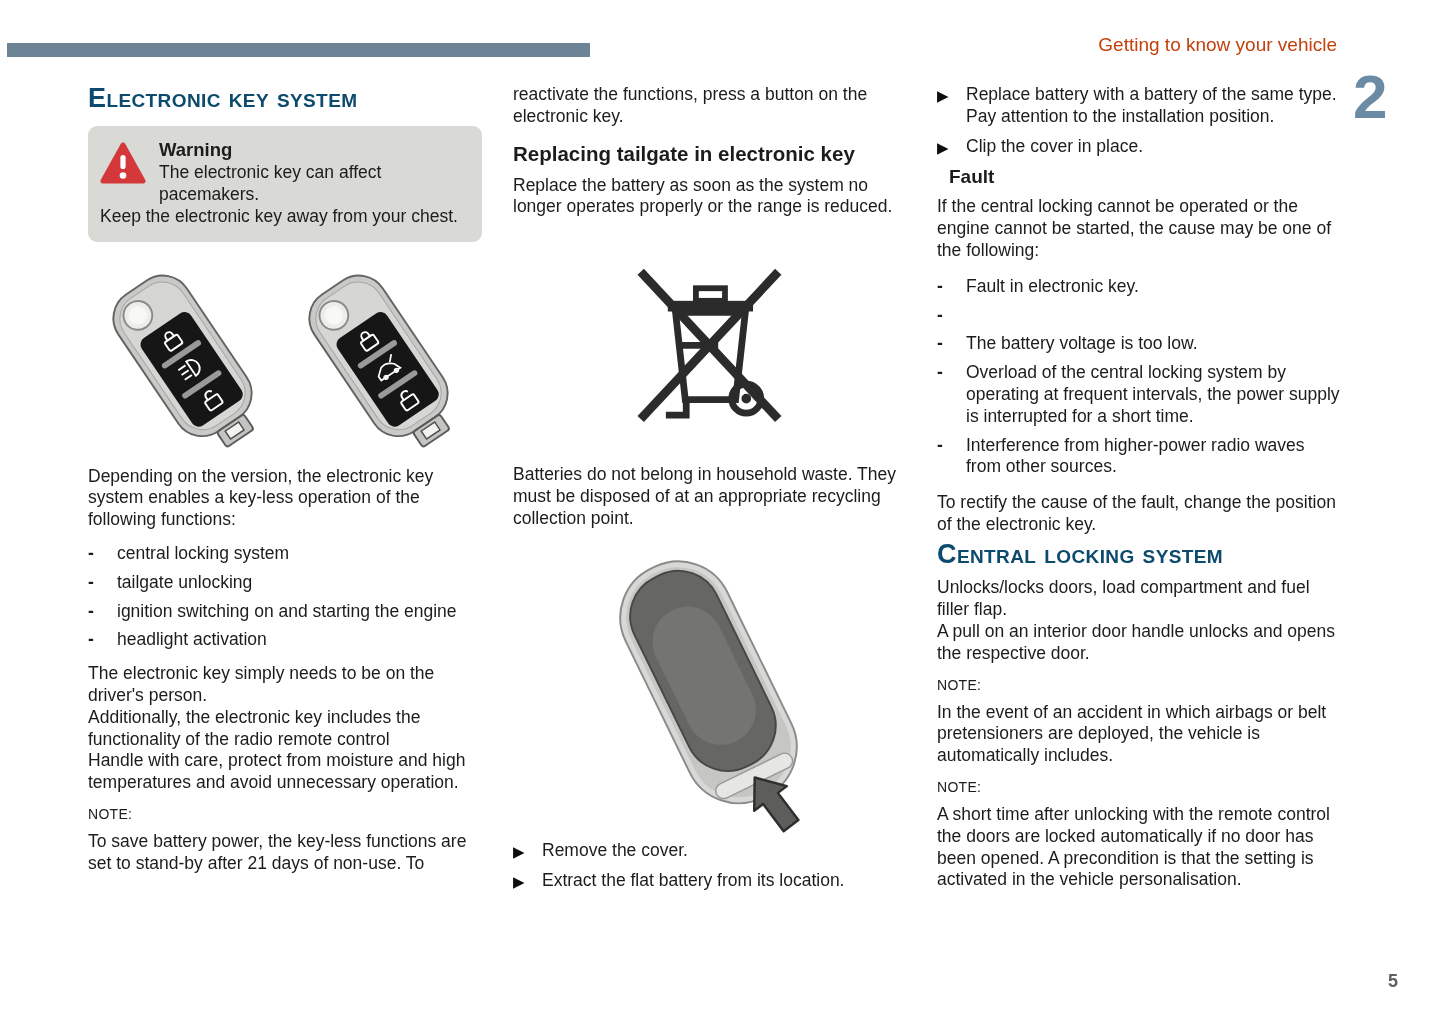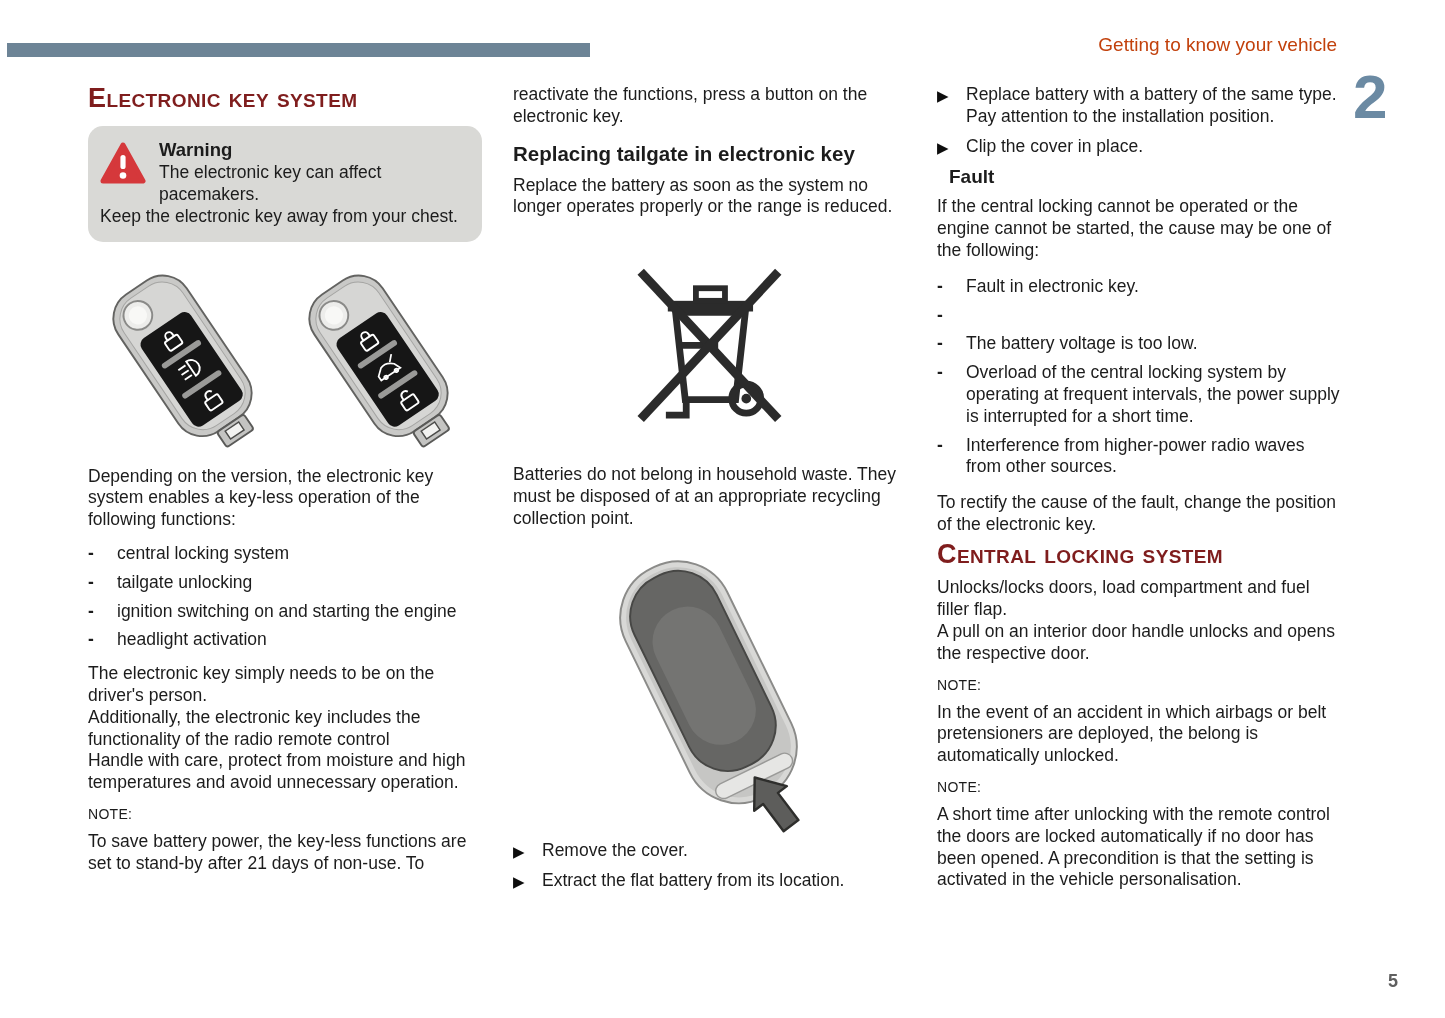"Electronic key system" .h-caps { color: #7f1d1d -> #0c4a6e }
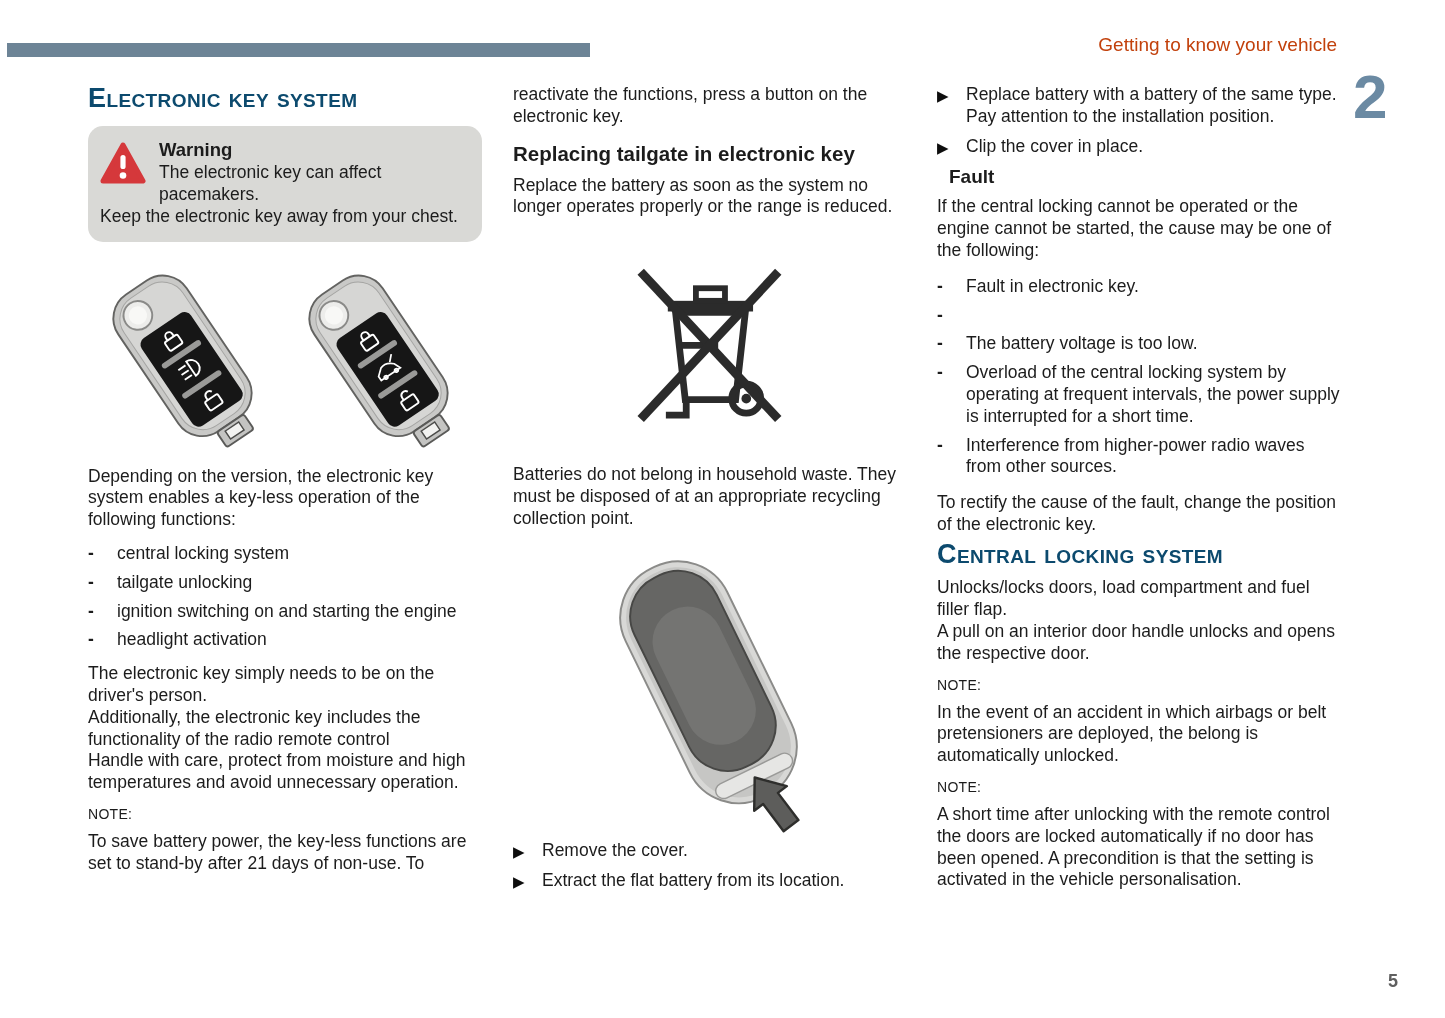"Warning" .warning-box { border-radius: 15px -> 9px }
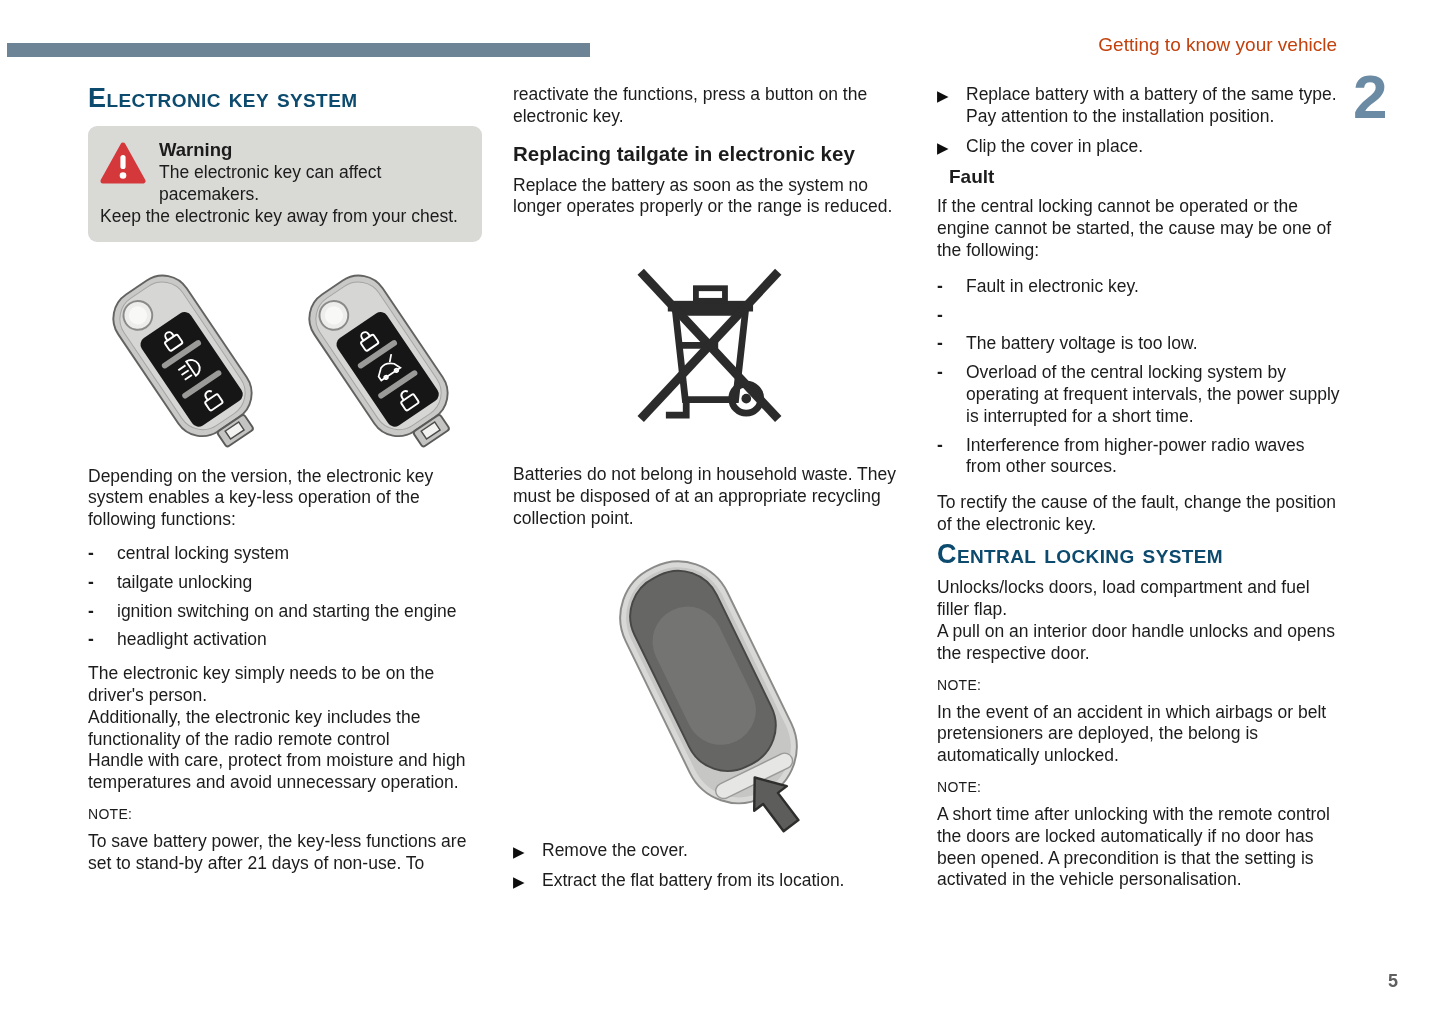"In the event of an" p.body-text { text: belong is automatically unlocked -> vehicle is automatically includes }
